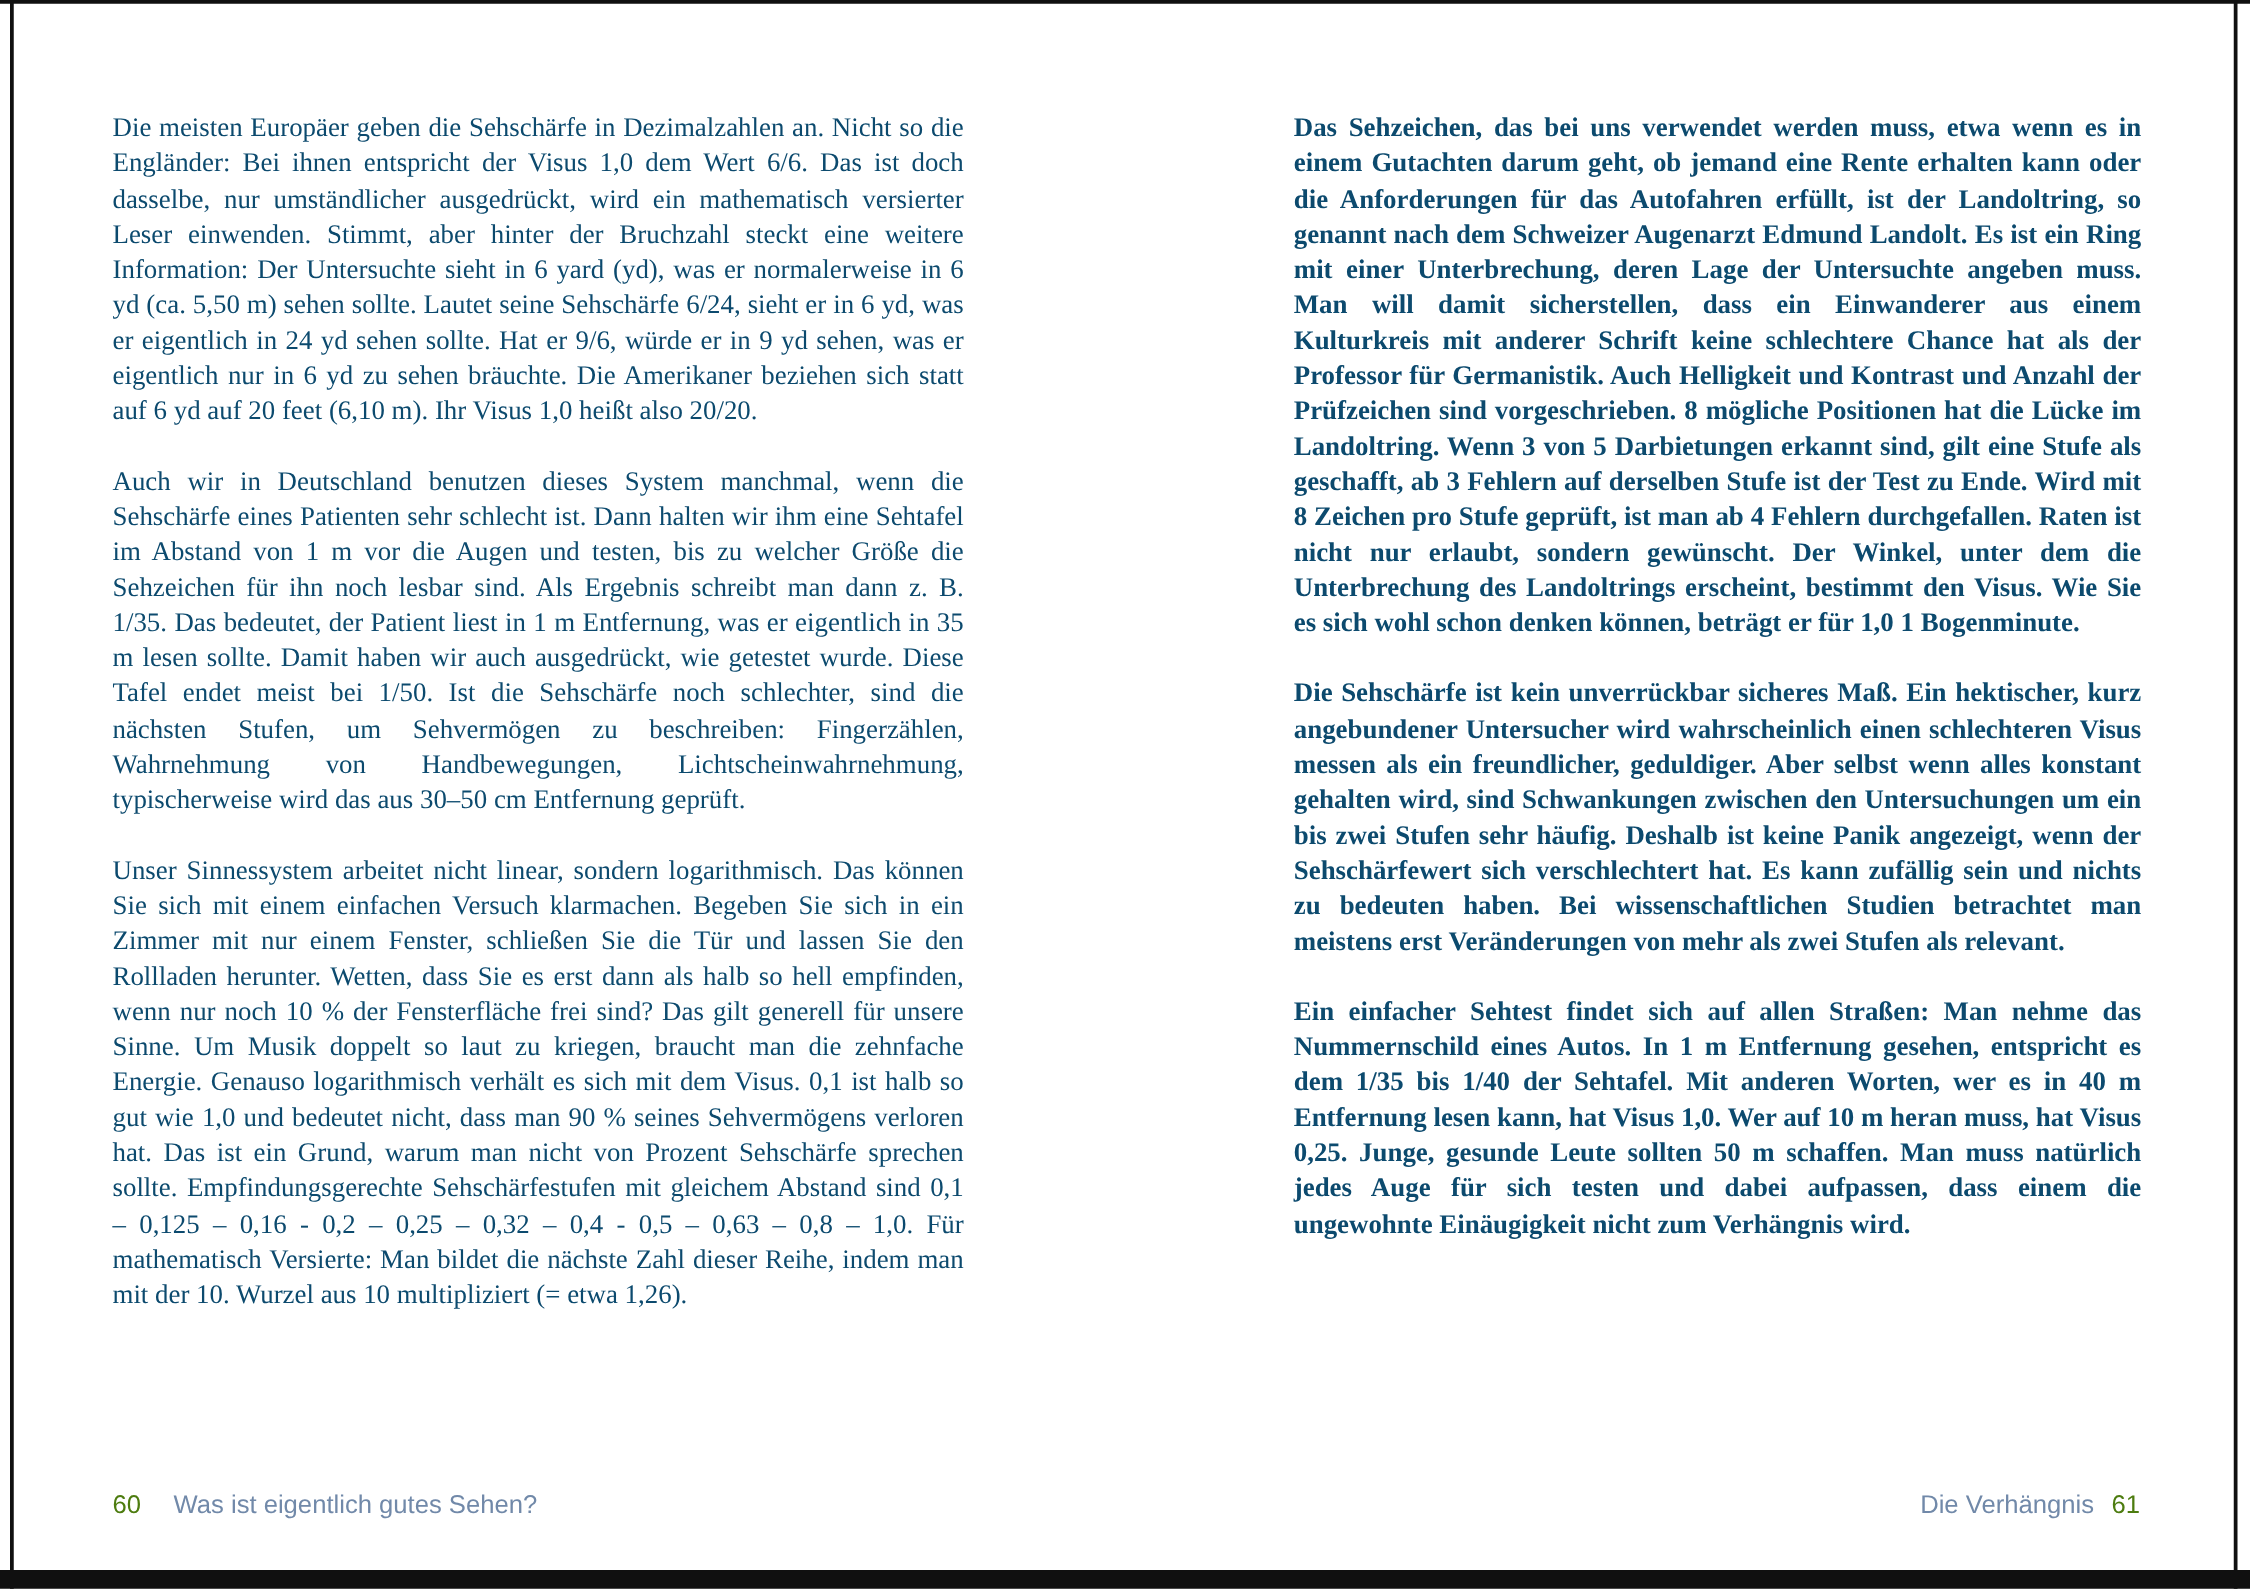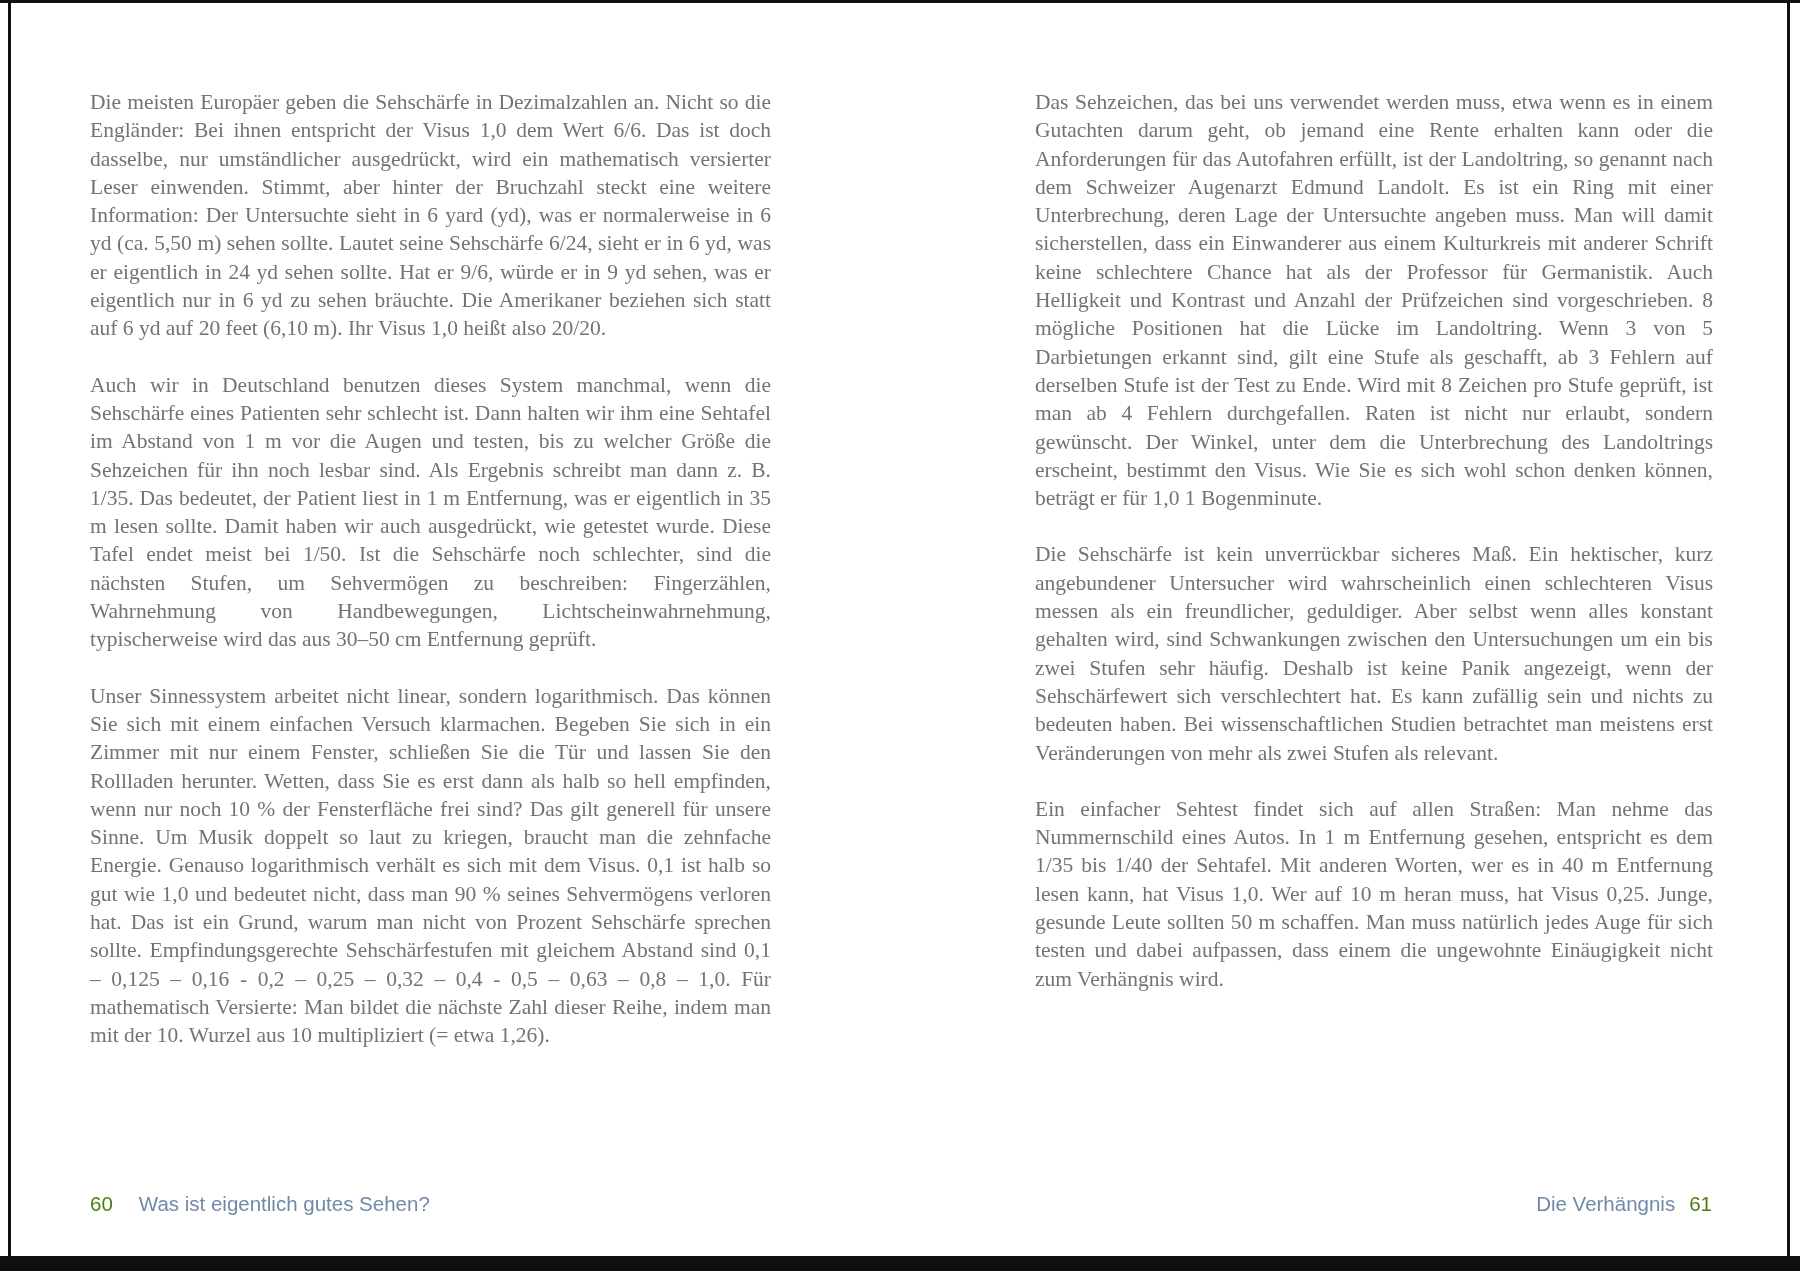"Die meisten Europäer geben die" .page-column p { color: #737373 -> #0c4a6e }
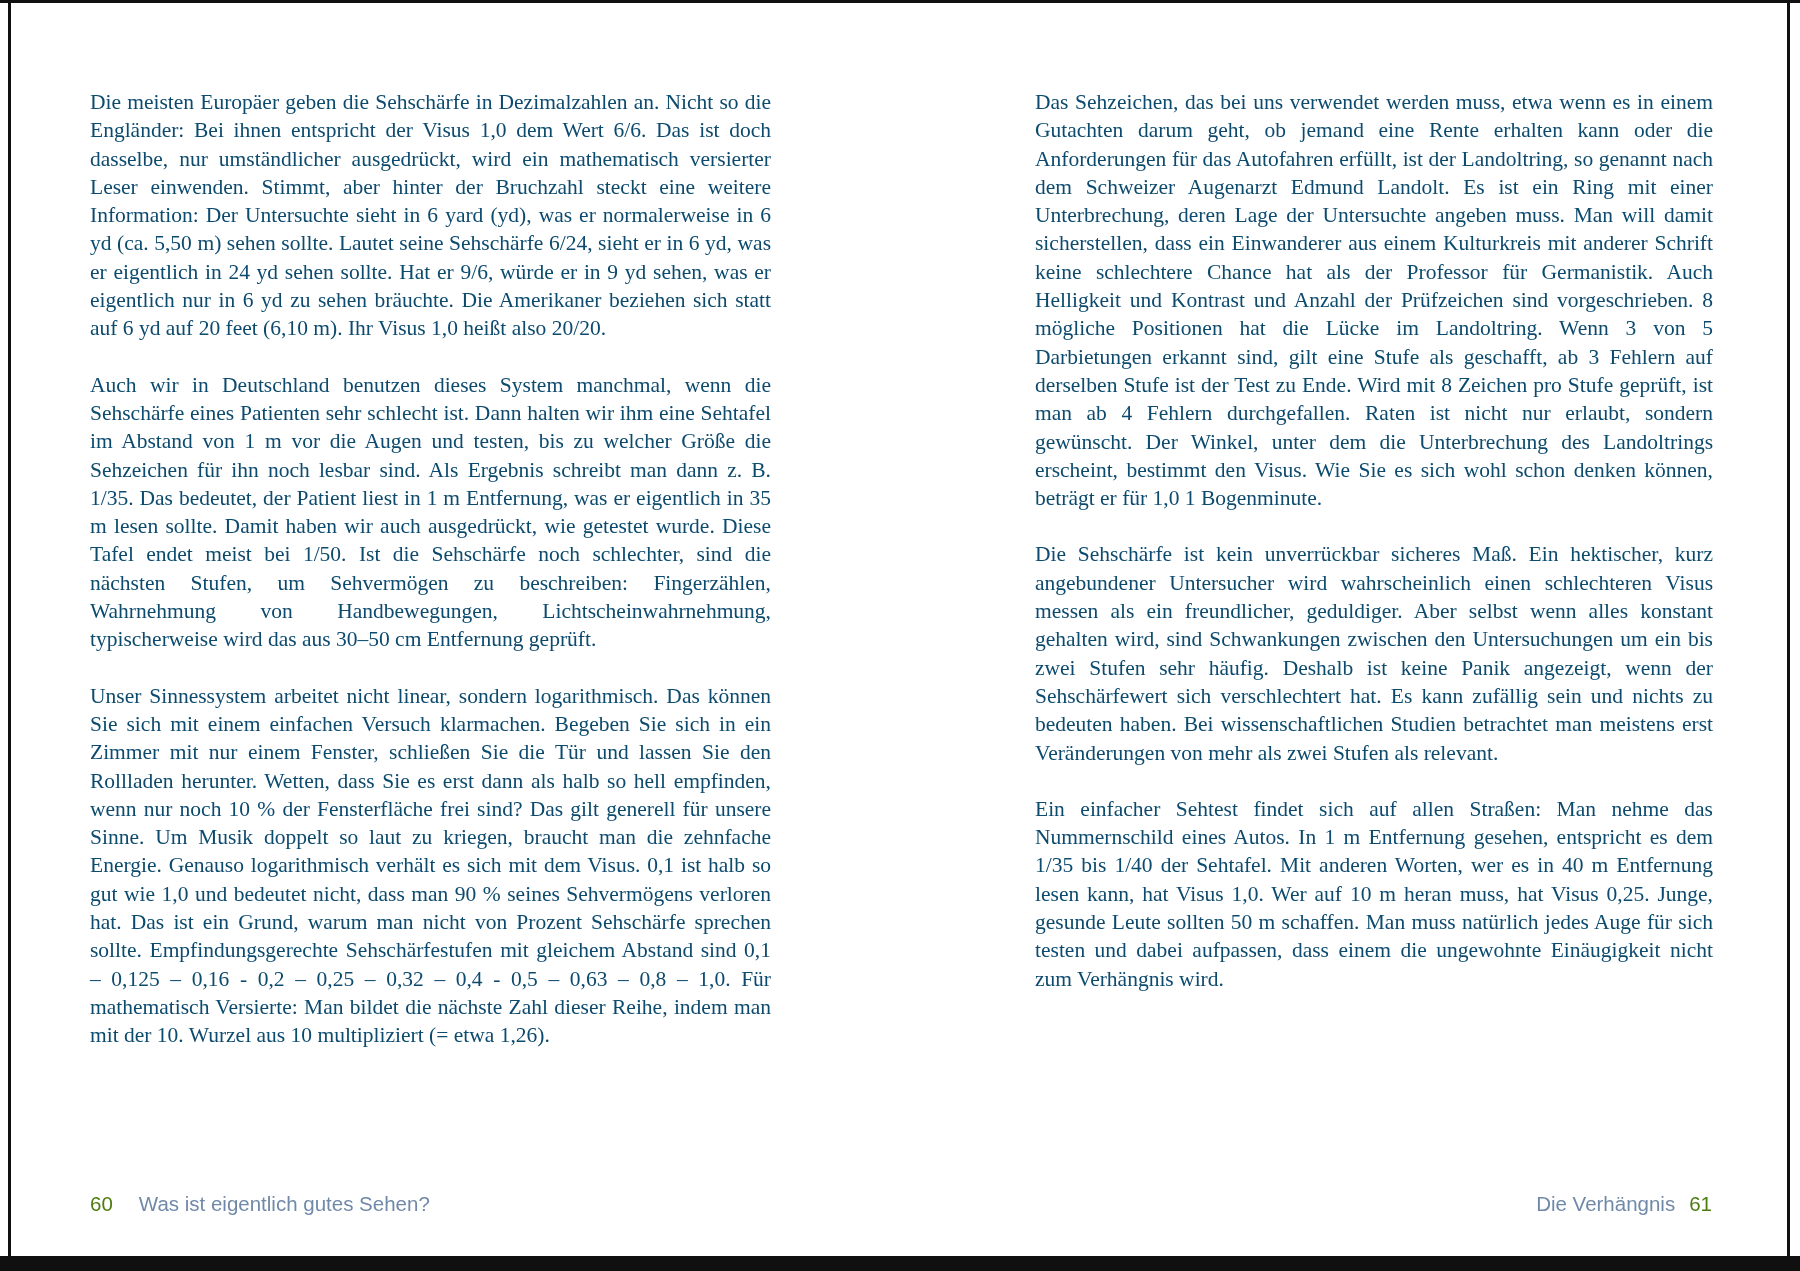"Das Sehzeichen, das bei uns" .col-right { font-weight: none -> bold }
